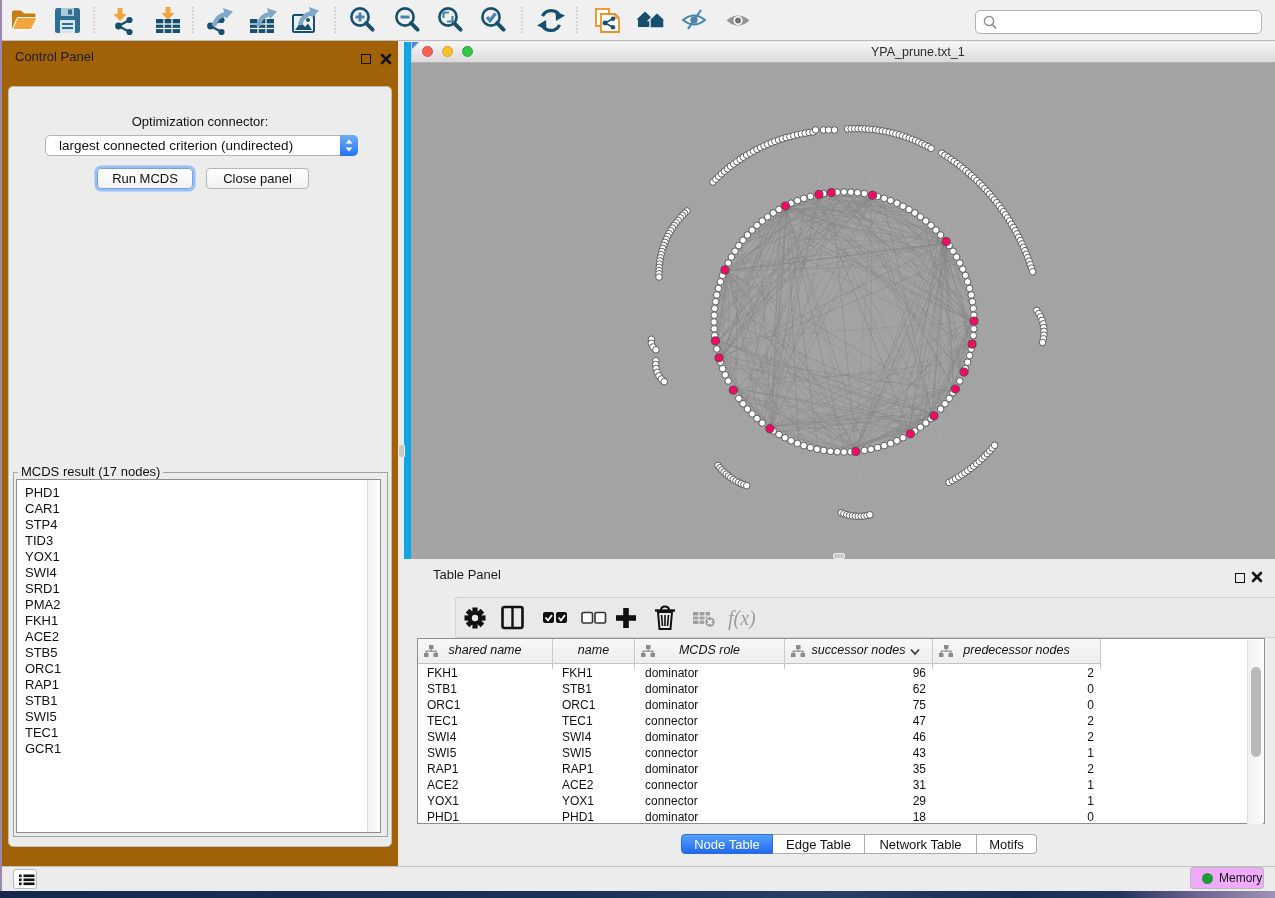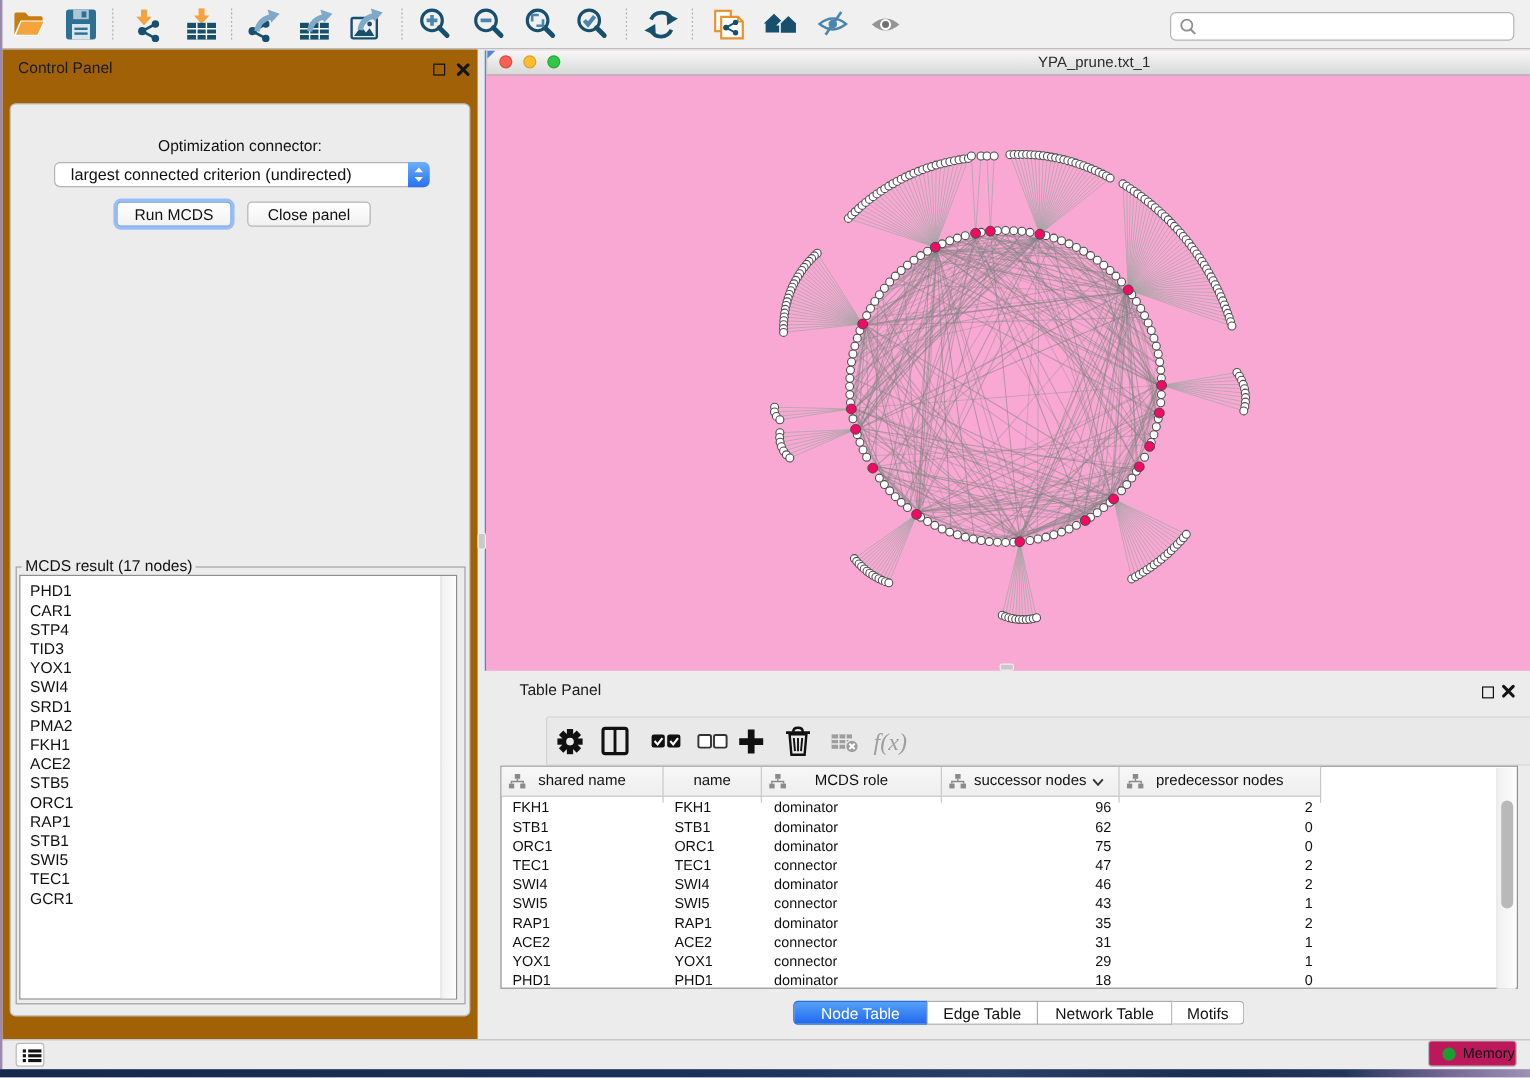"YPA_prune.txt_1" #netpanel { background: #f9a8d4 -> #a3a3a3; border-left: 1px solid #0ea5e9 -> 7px solid #0ea5e9 }
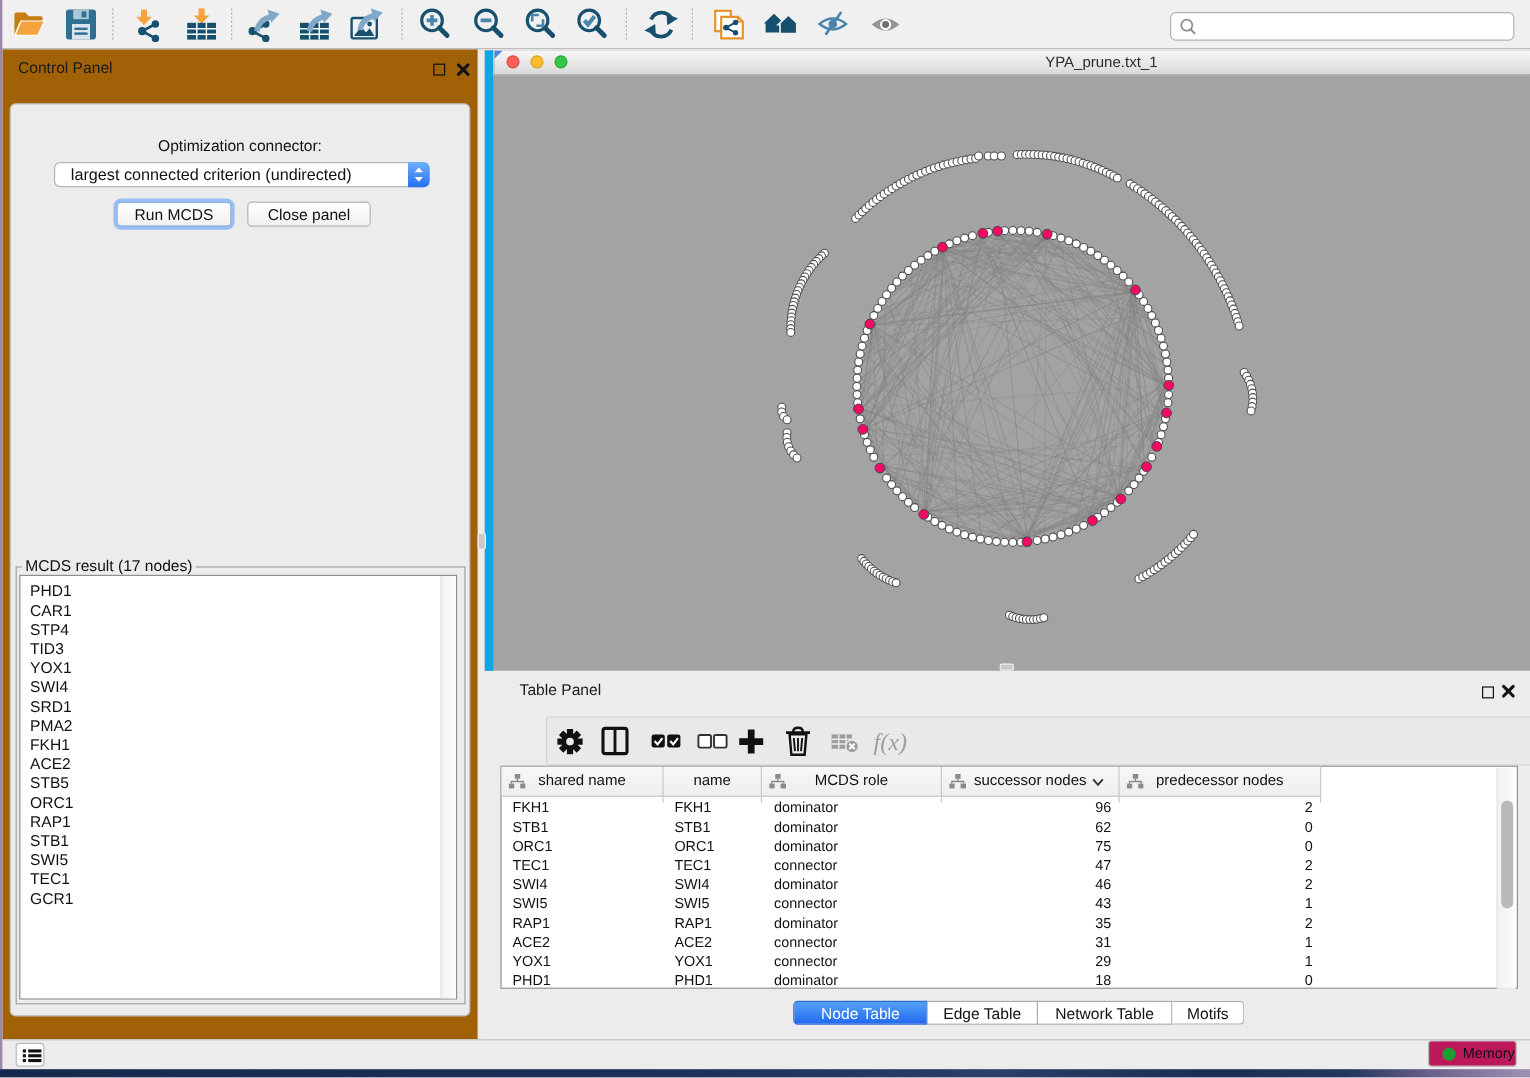"shared name" .hcol { font-style: none -> italic }
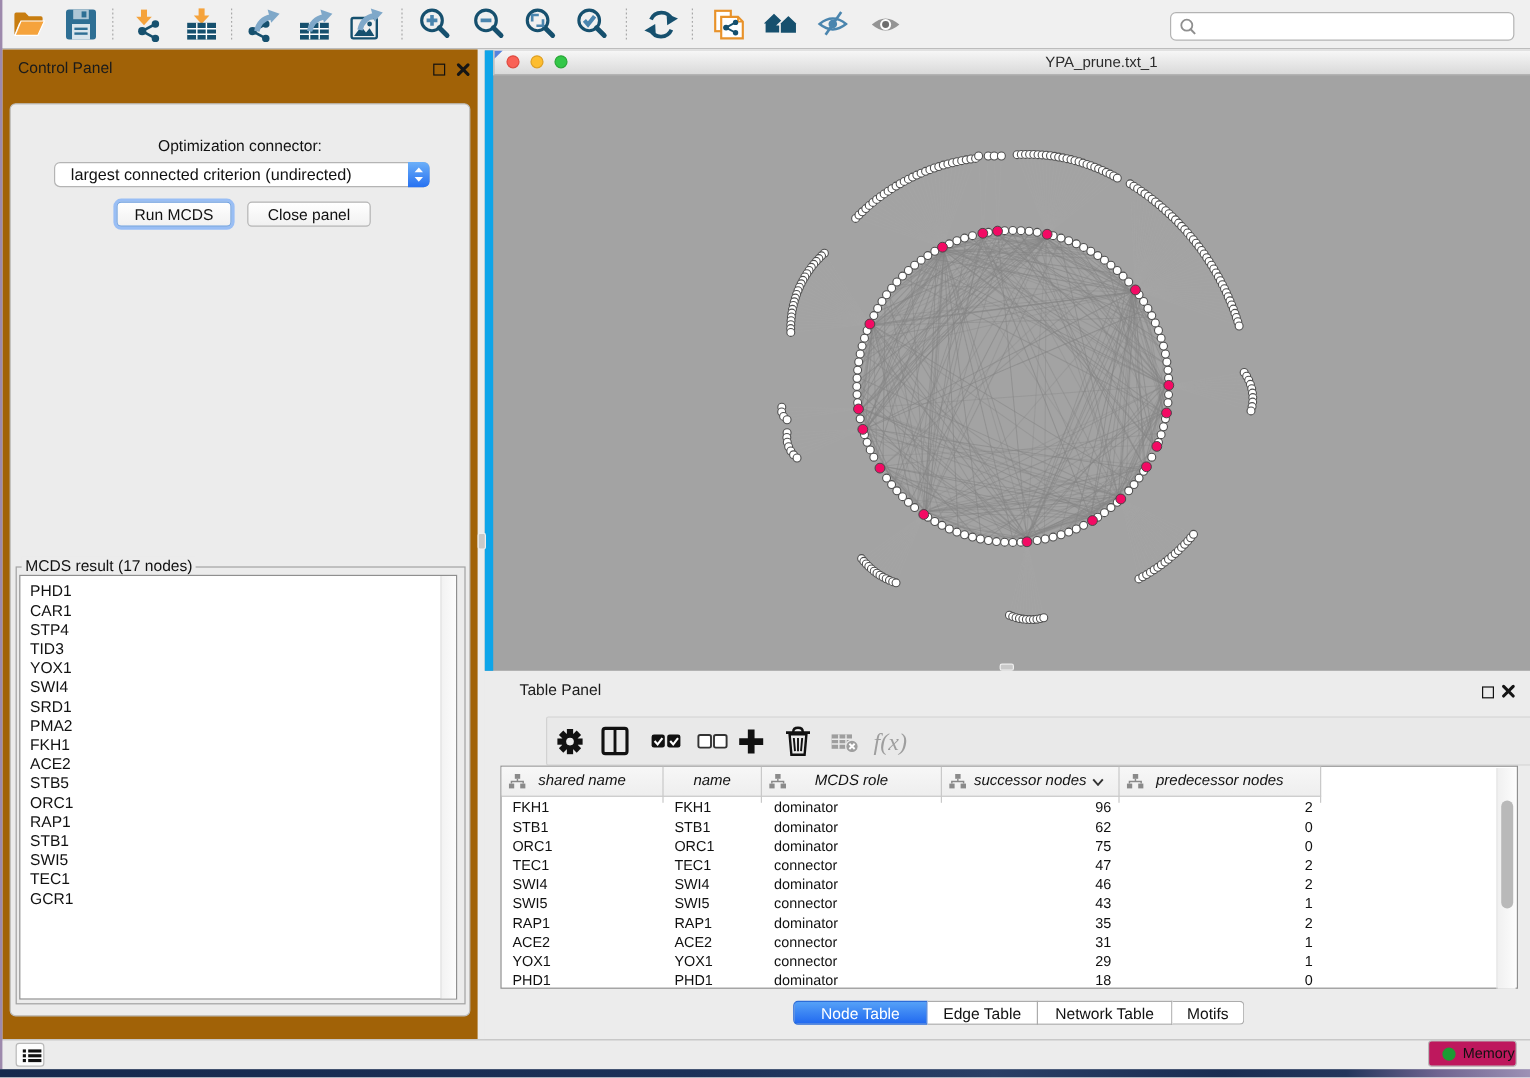"Node Table" div.seg { margin-left: none -> 20px; width: 112px -> 92px }
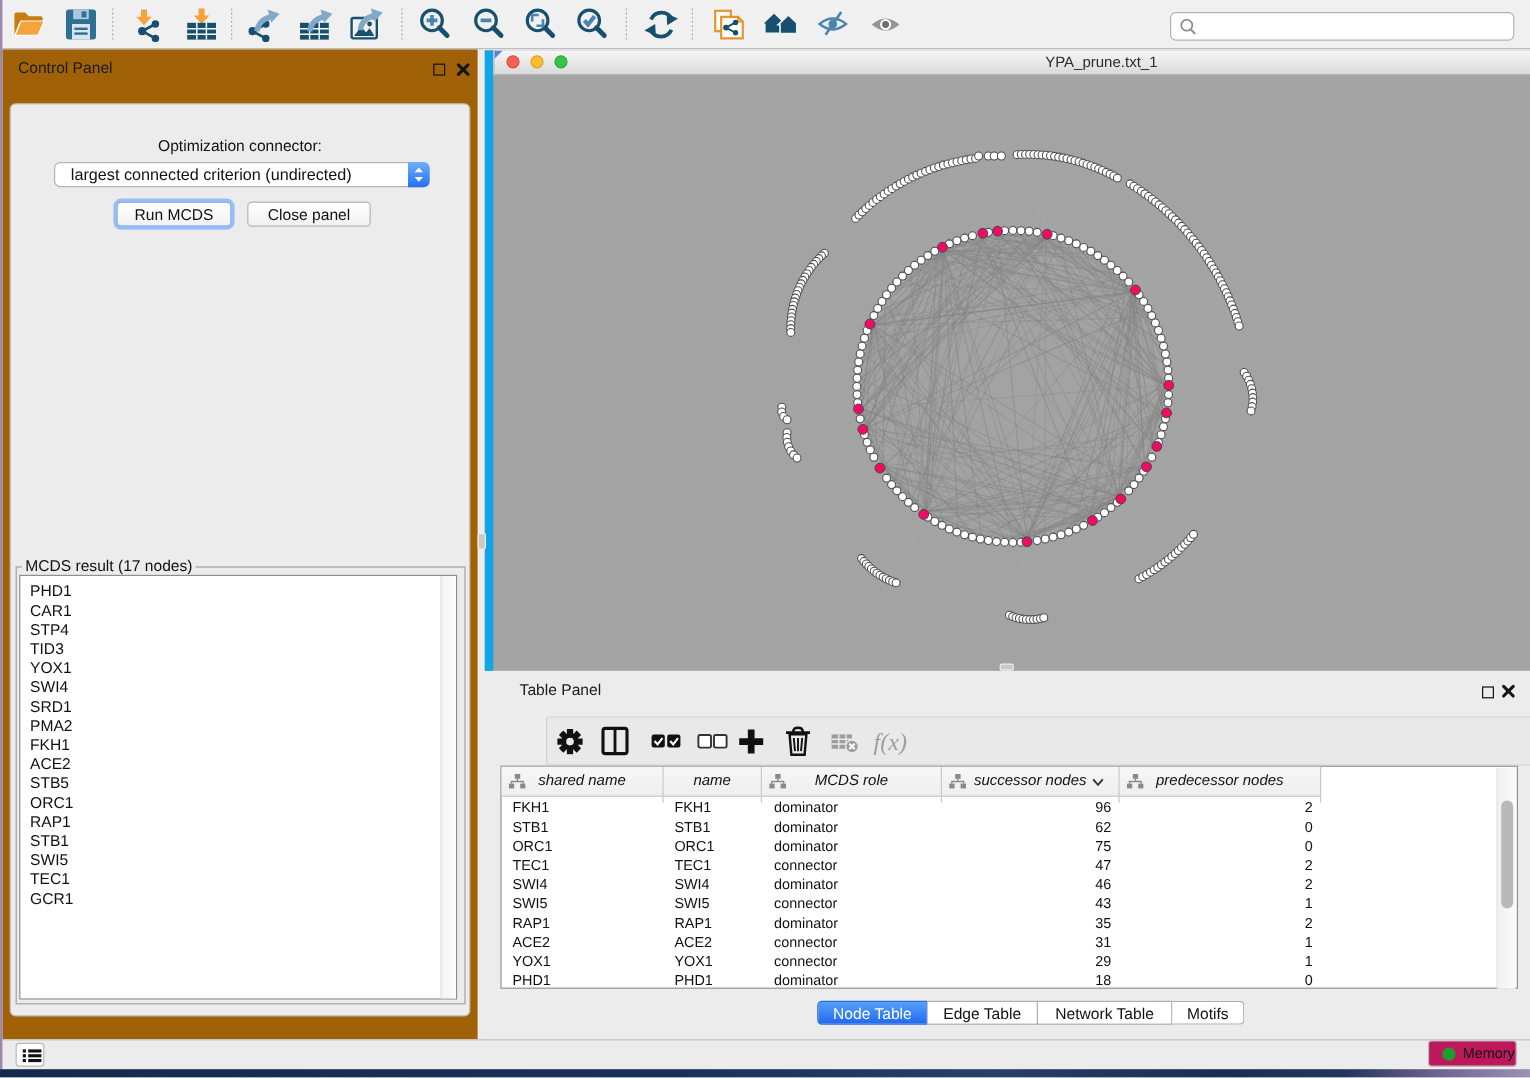"Memory" #membtn { background: #be185d -> #f0abfc }
